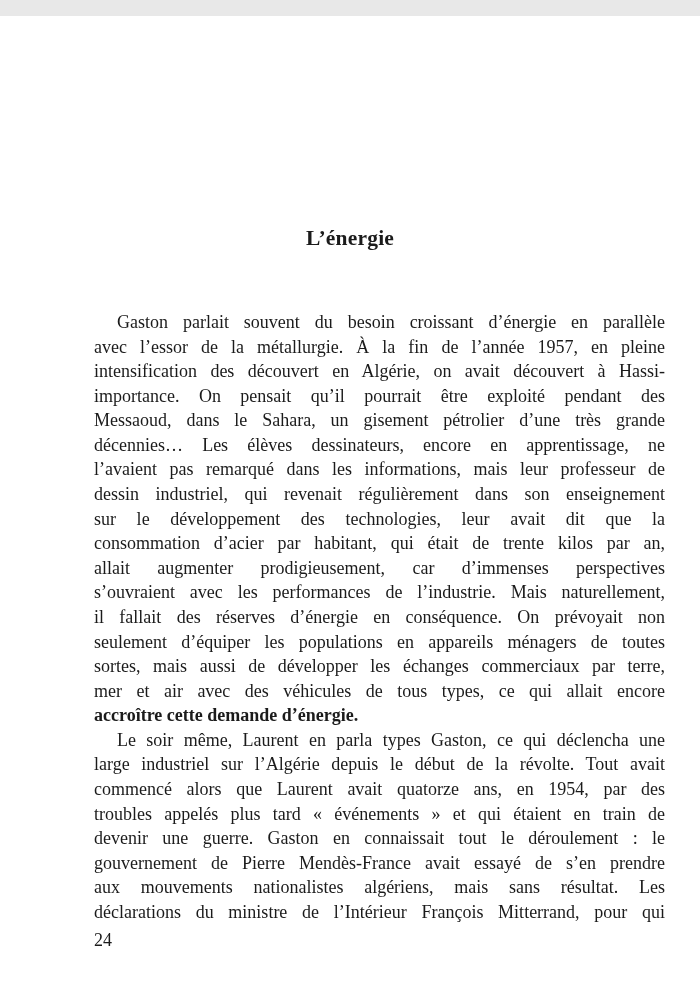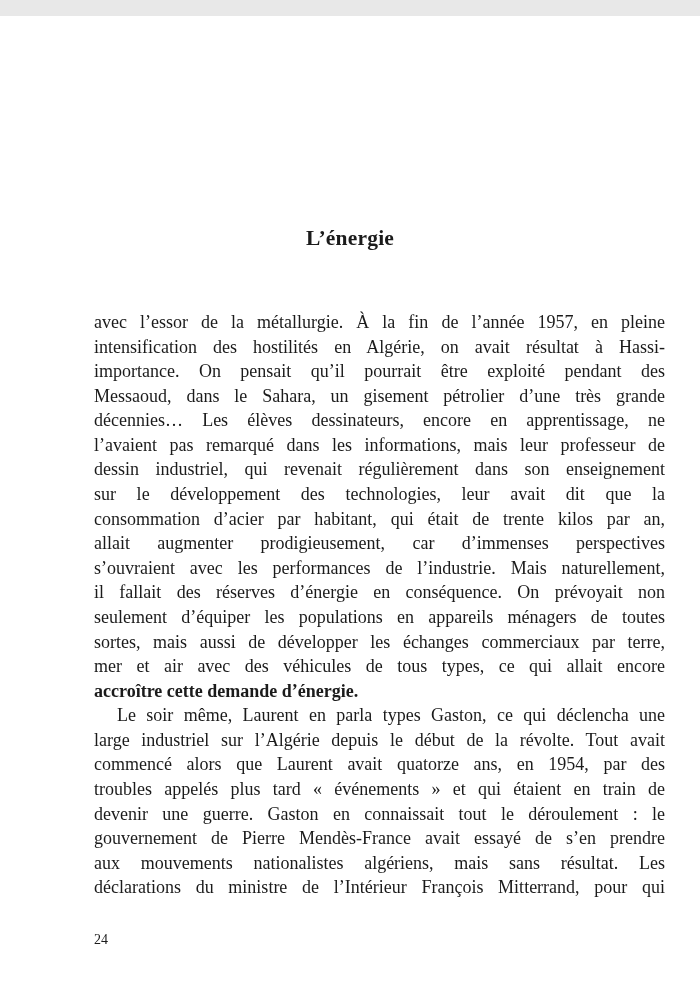"Gaston parlait souvent du besoin" div.line { html: none -> <div>Gaston parlait souvent du besoin croissant d’énergie en parallèle</div> }
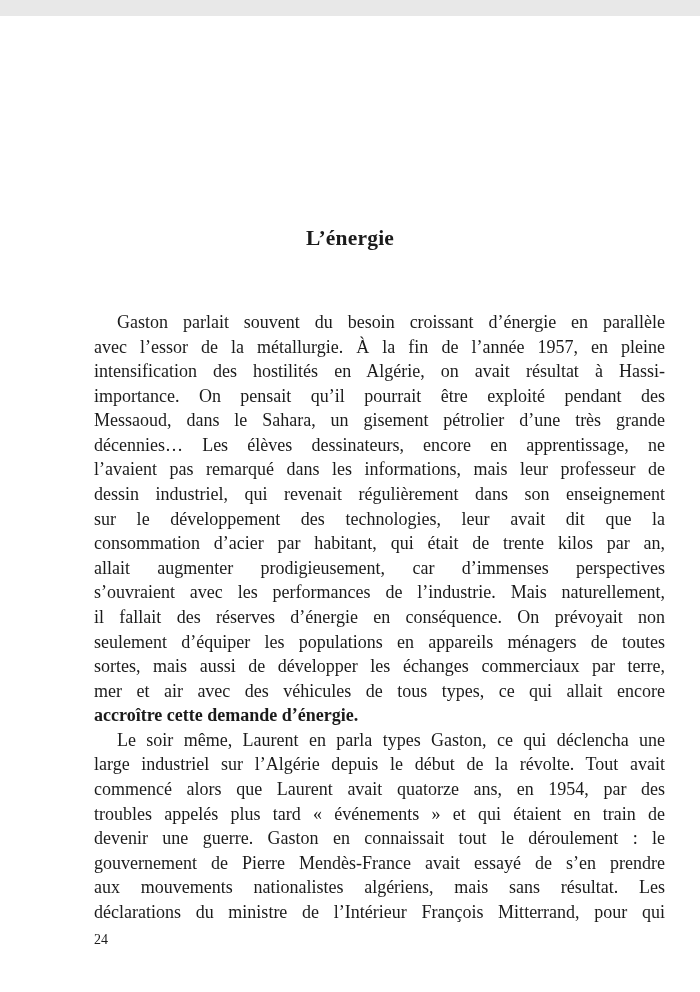"intensification des hostilités en" div.line { text: hostilités en Algérie, on avait résultat -> découvert en Algérie, on avait découvert }
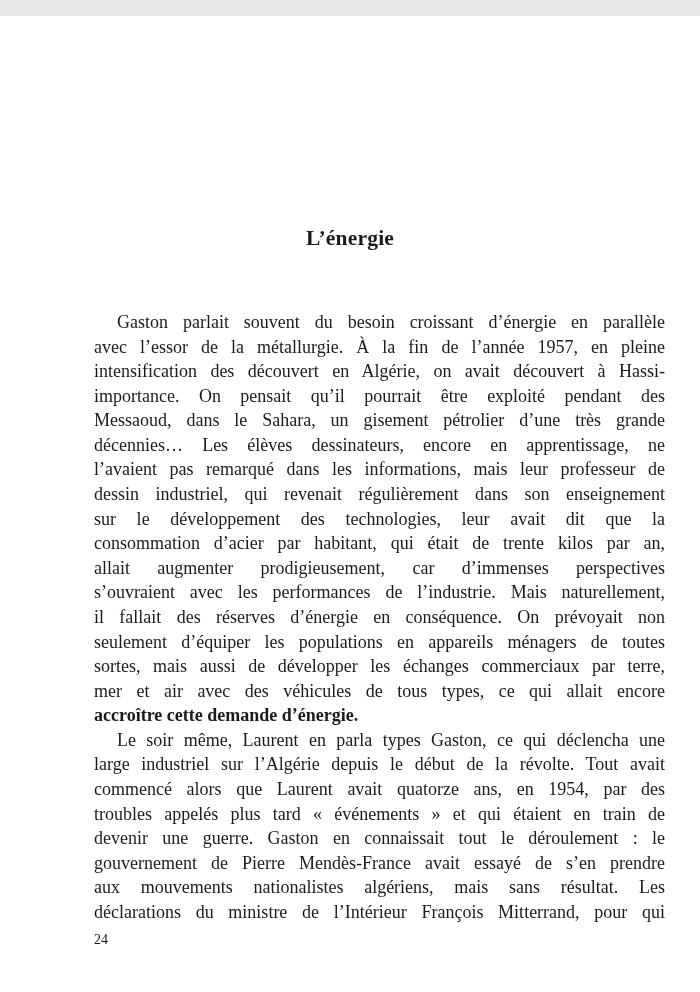"24" .page-number { font-size: 14px -> 18px }
